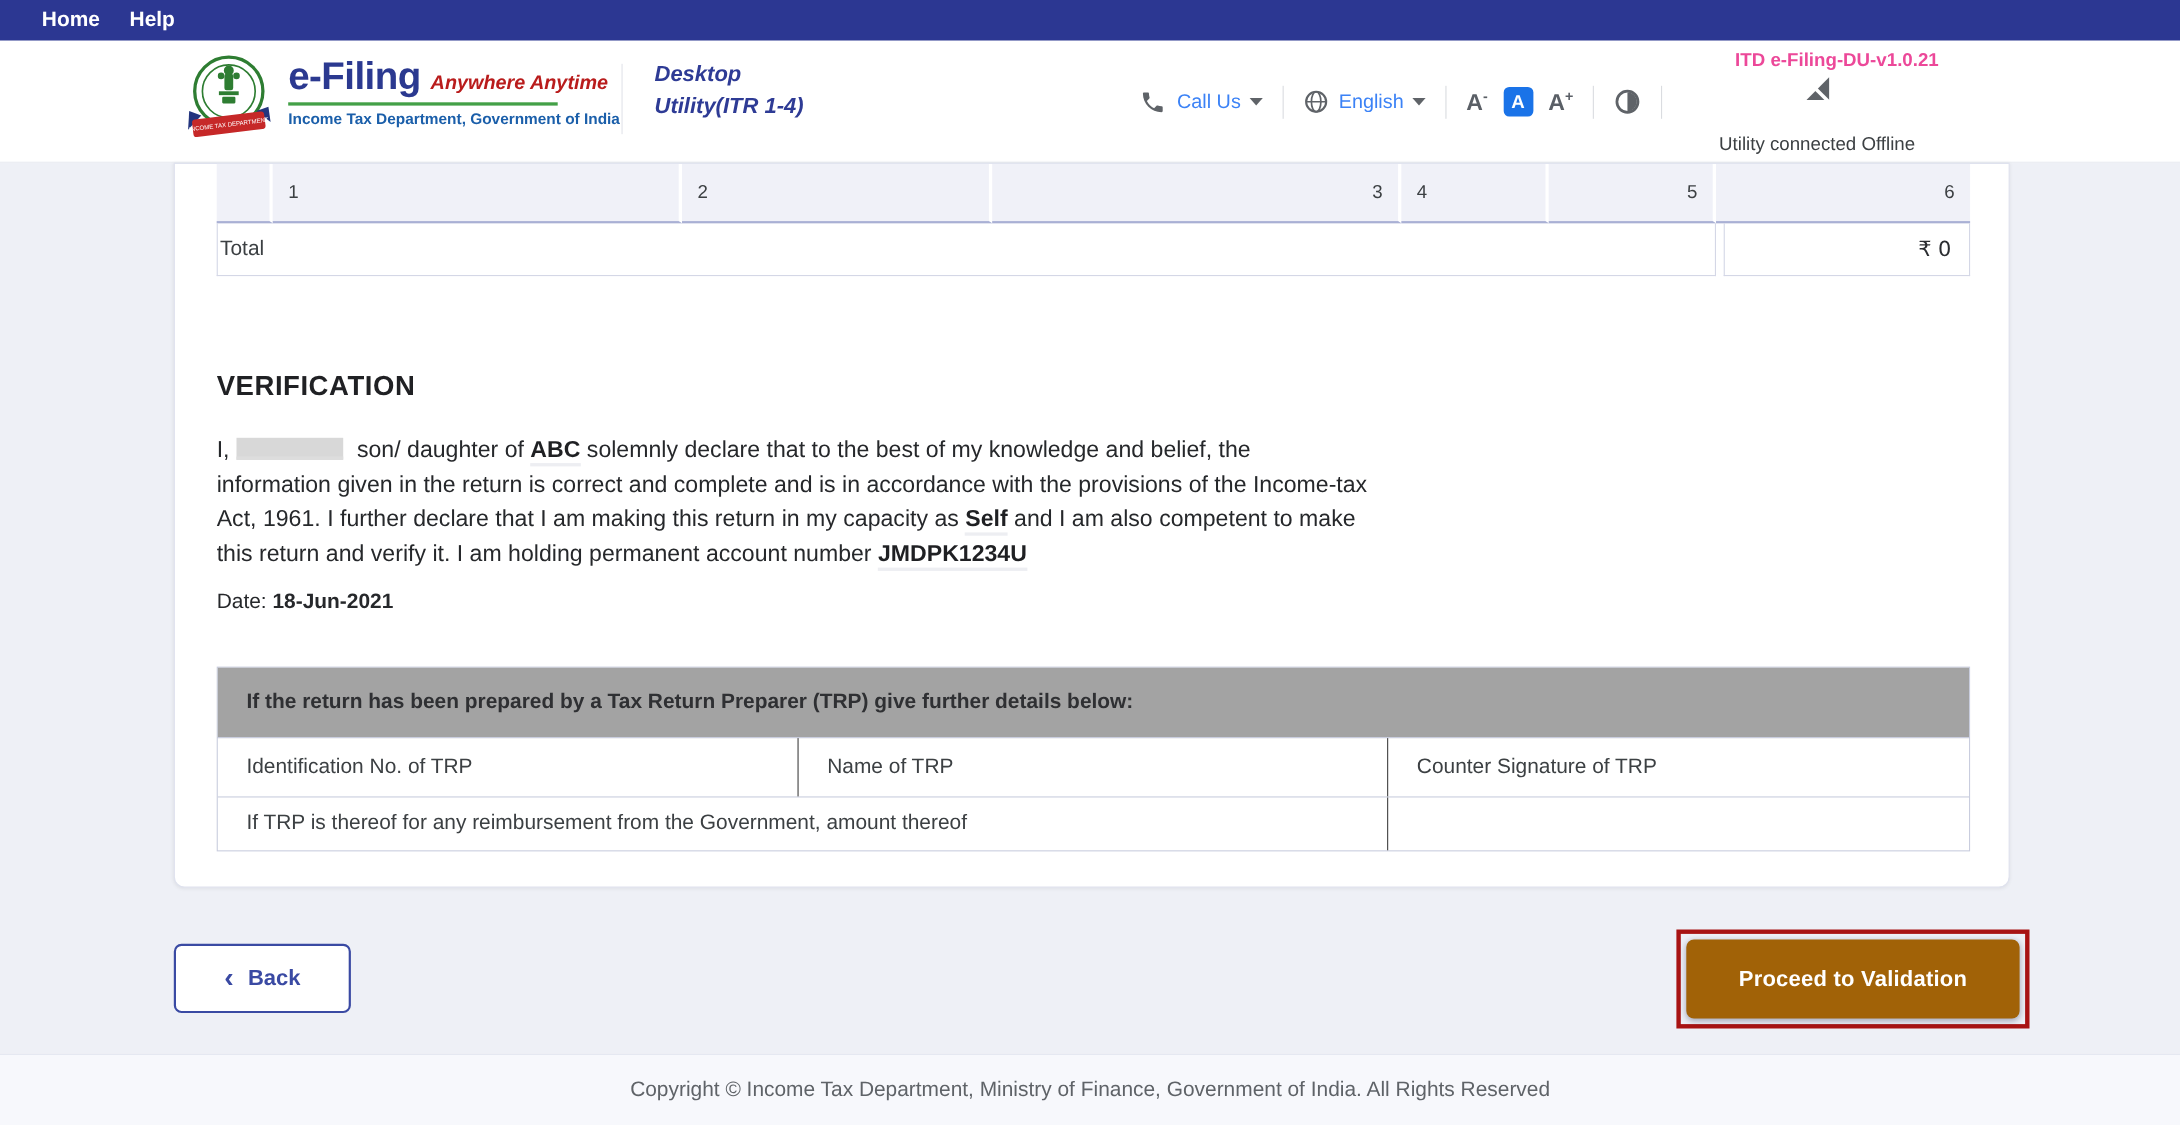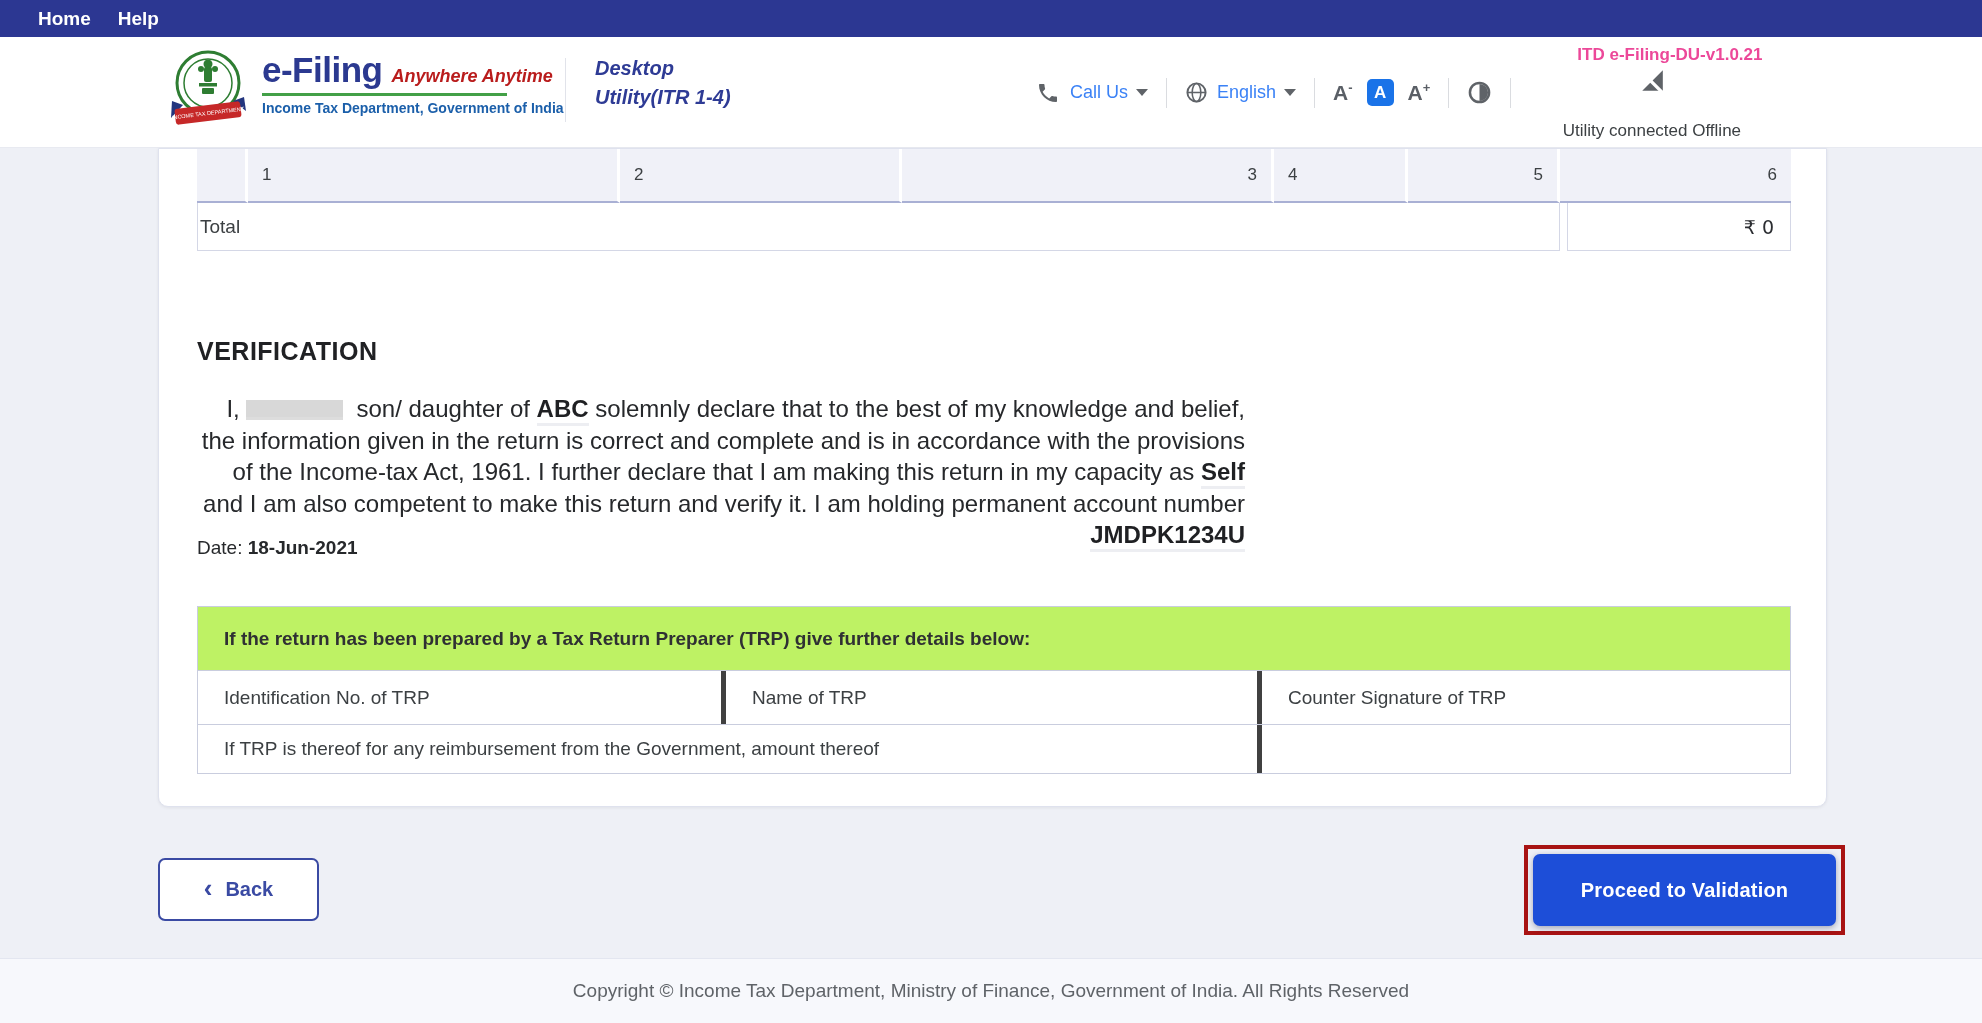"I, son/ daughter of ABC" .verif-para { font-size: 24px -> 21px; text-align: right -> none }
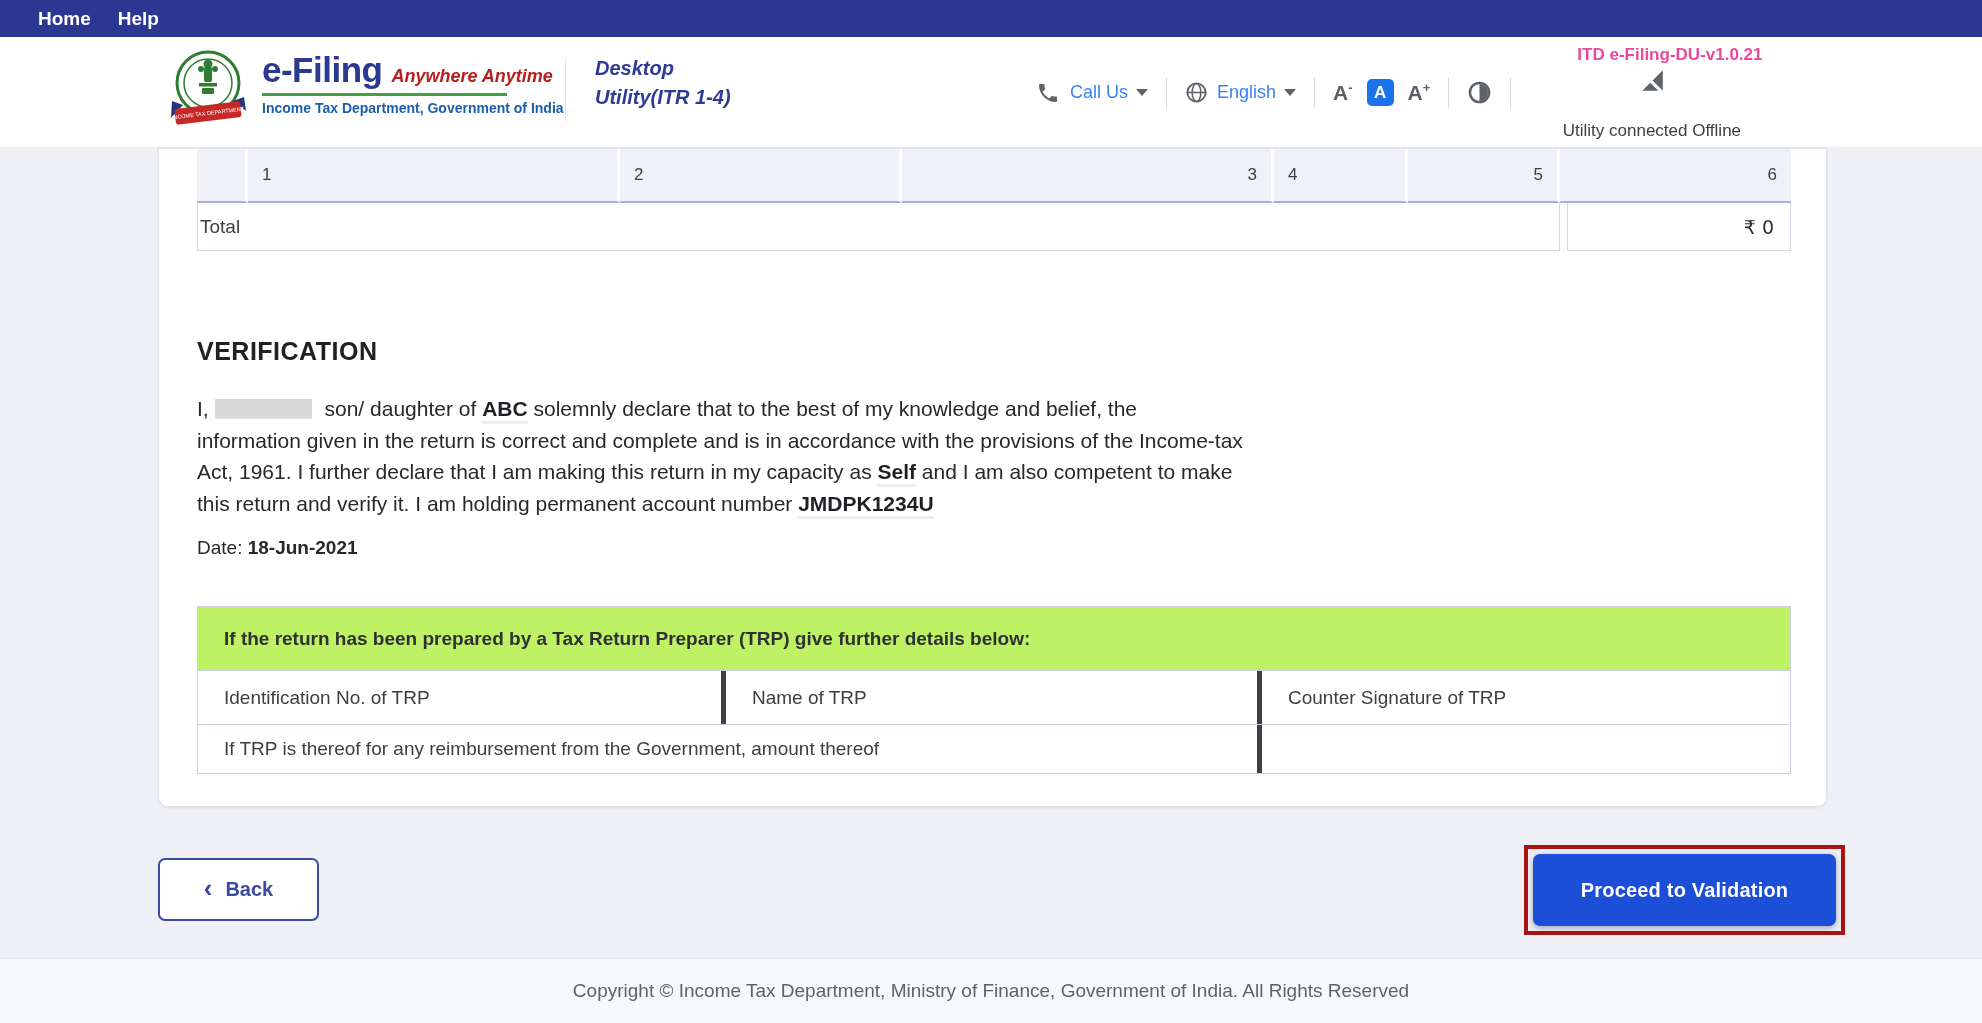"If the return has been" .trp-head { background: #bef264 -> #a3a3a3 }
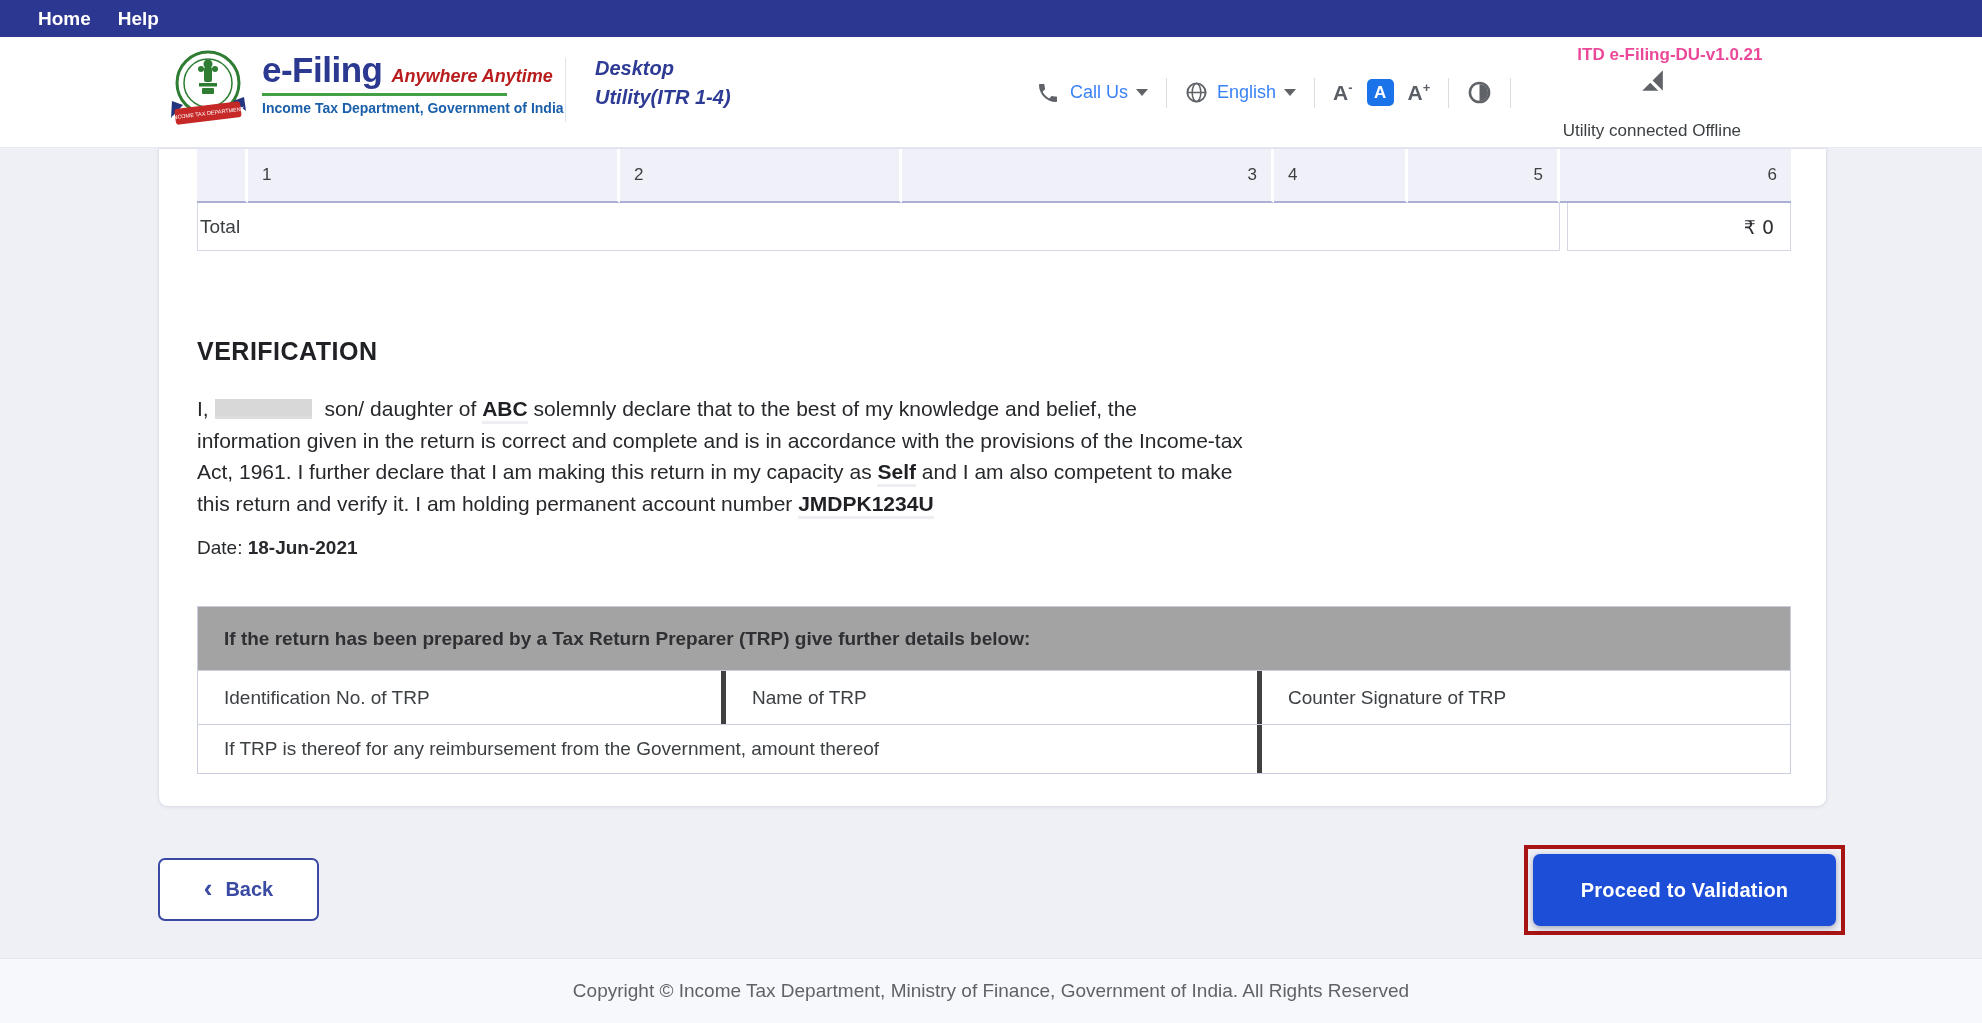"Identification No. of TRP" .trp-cell { border-right: 5px solid #404040 -> 1px solid #404040 }
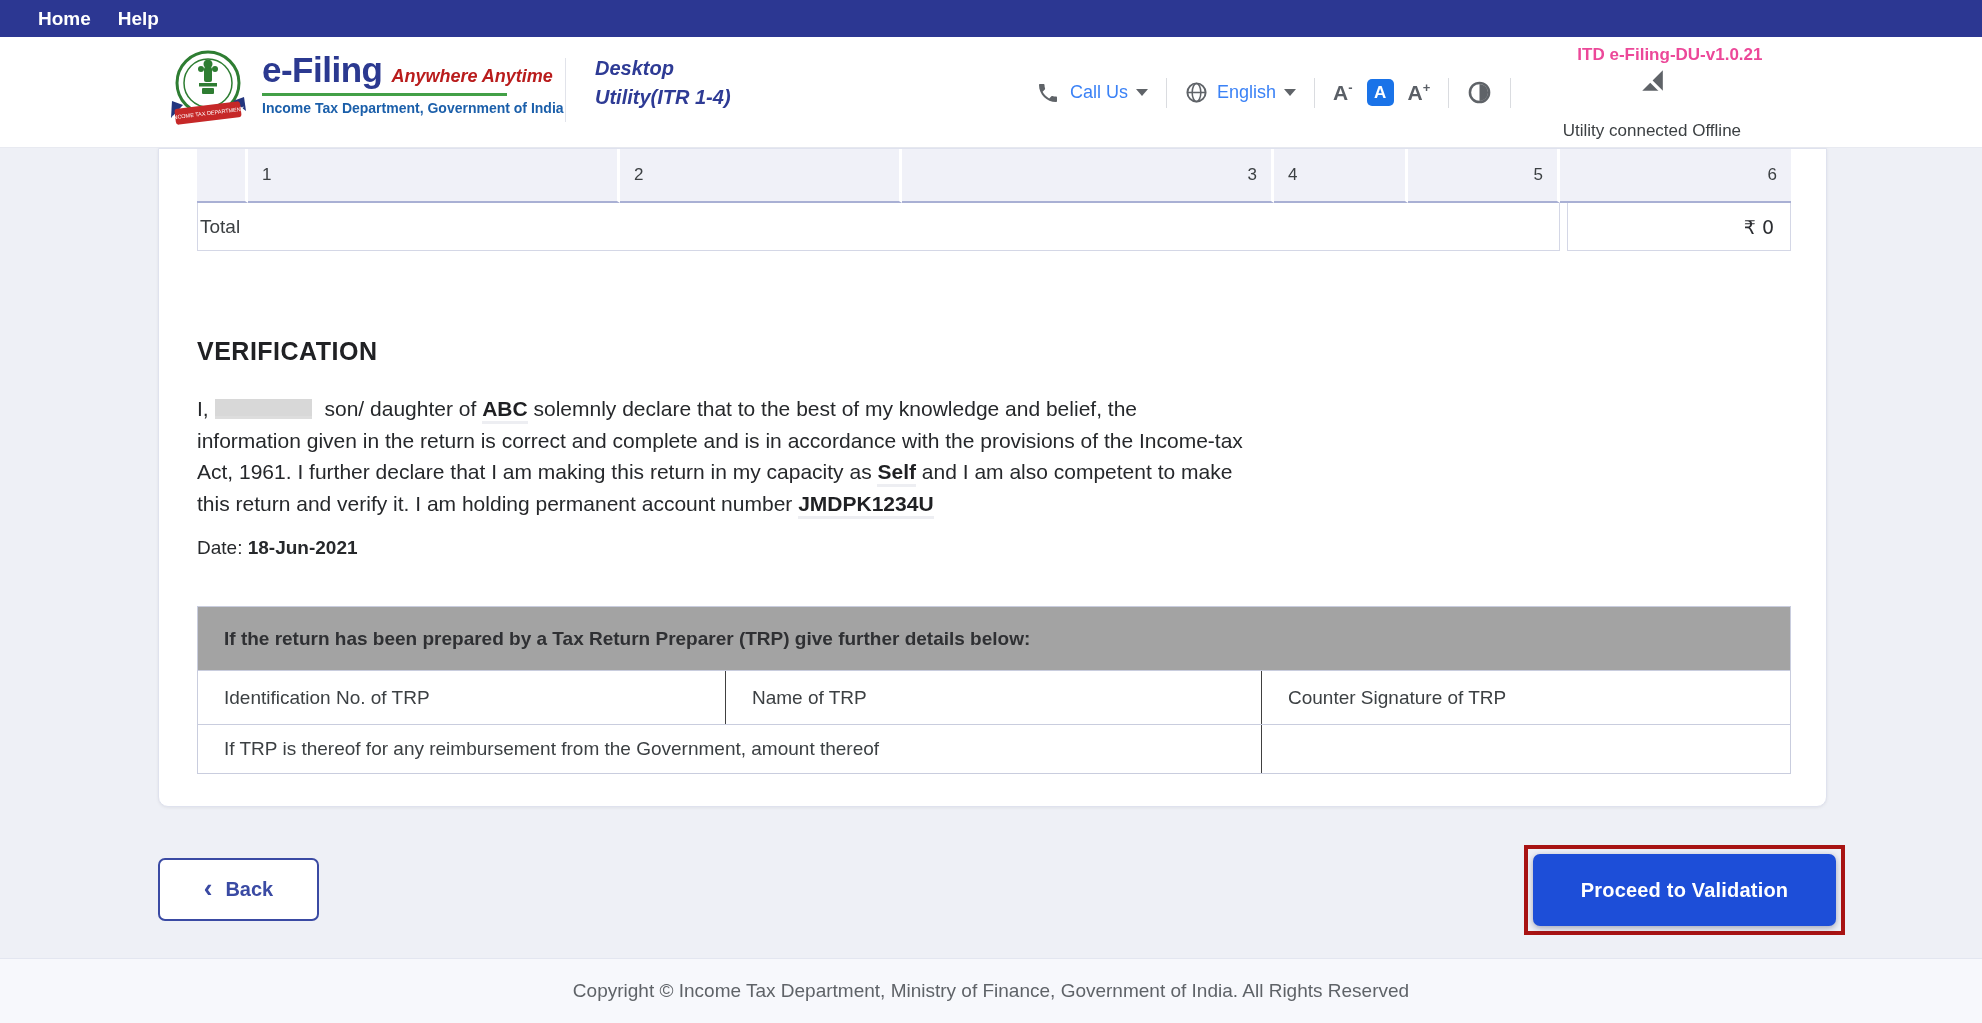"Proceed to Validation" .proceed-btn { background: #1d4ed8 -> #a16207 }
